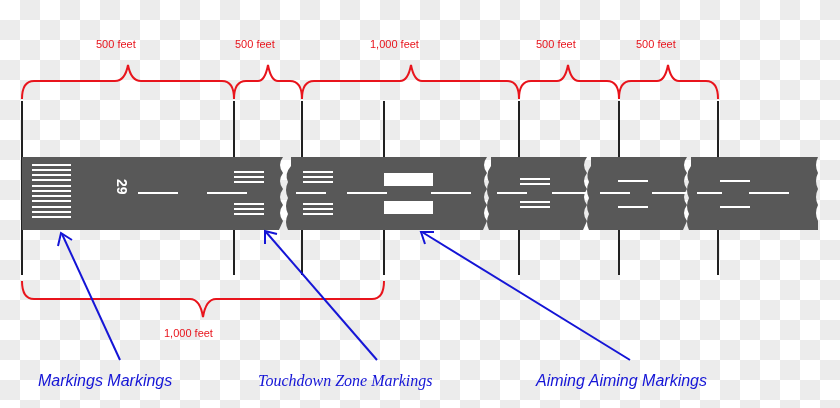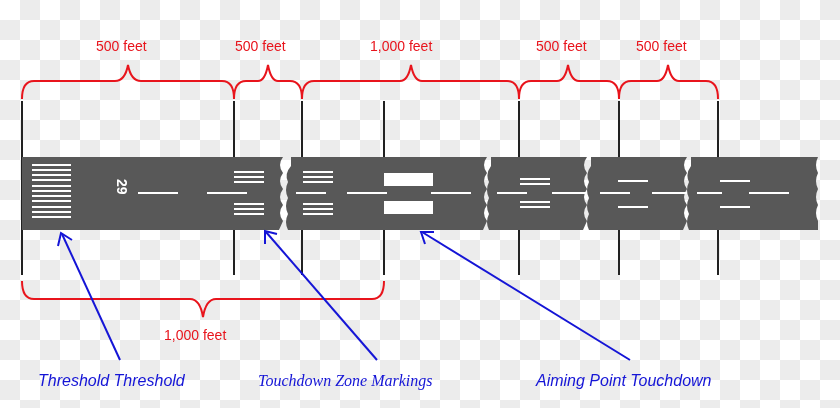"500 feet" .lbl { font-size: 14px -> 11px }
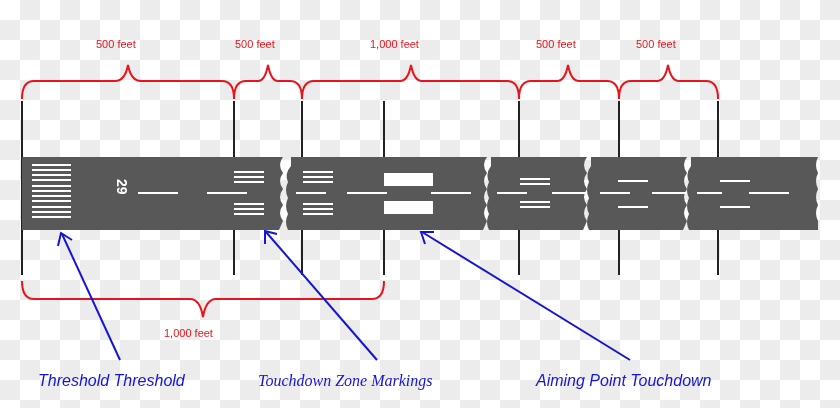"Threshold Threshold" div.lbl { text: Threshold Threshold -> Markings Markings }
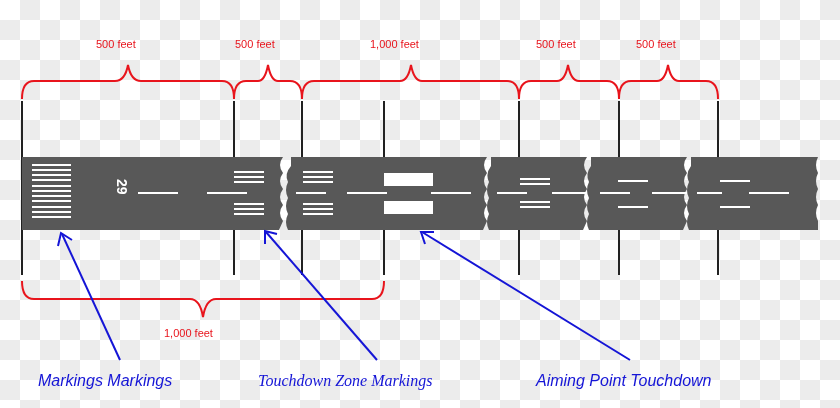"Aiming Point Touchdown" div.lbl { text: Point Touchdown -> Aiming Markings }
